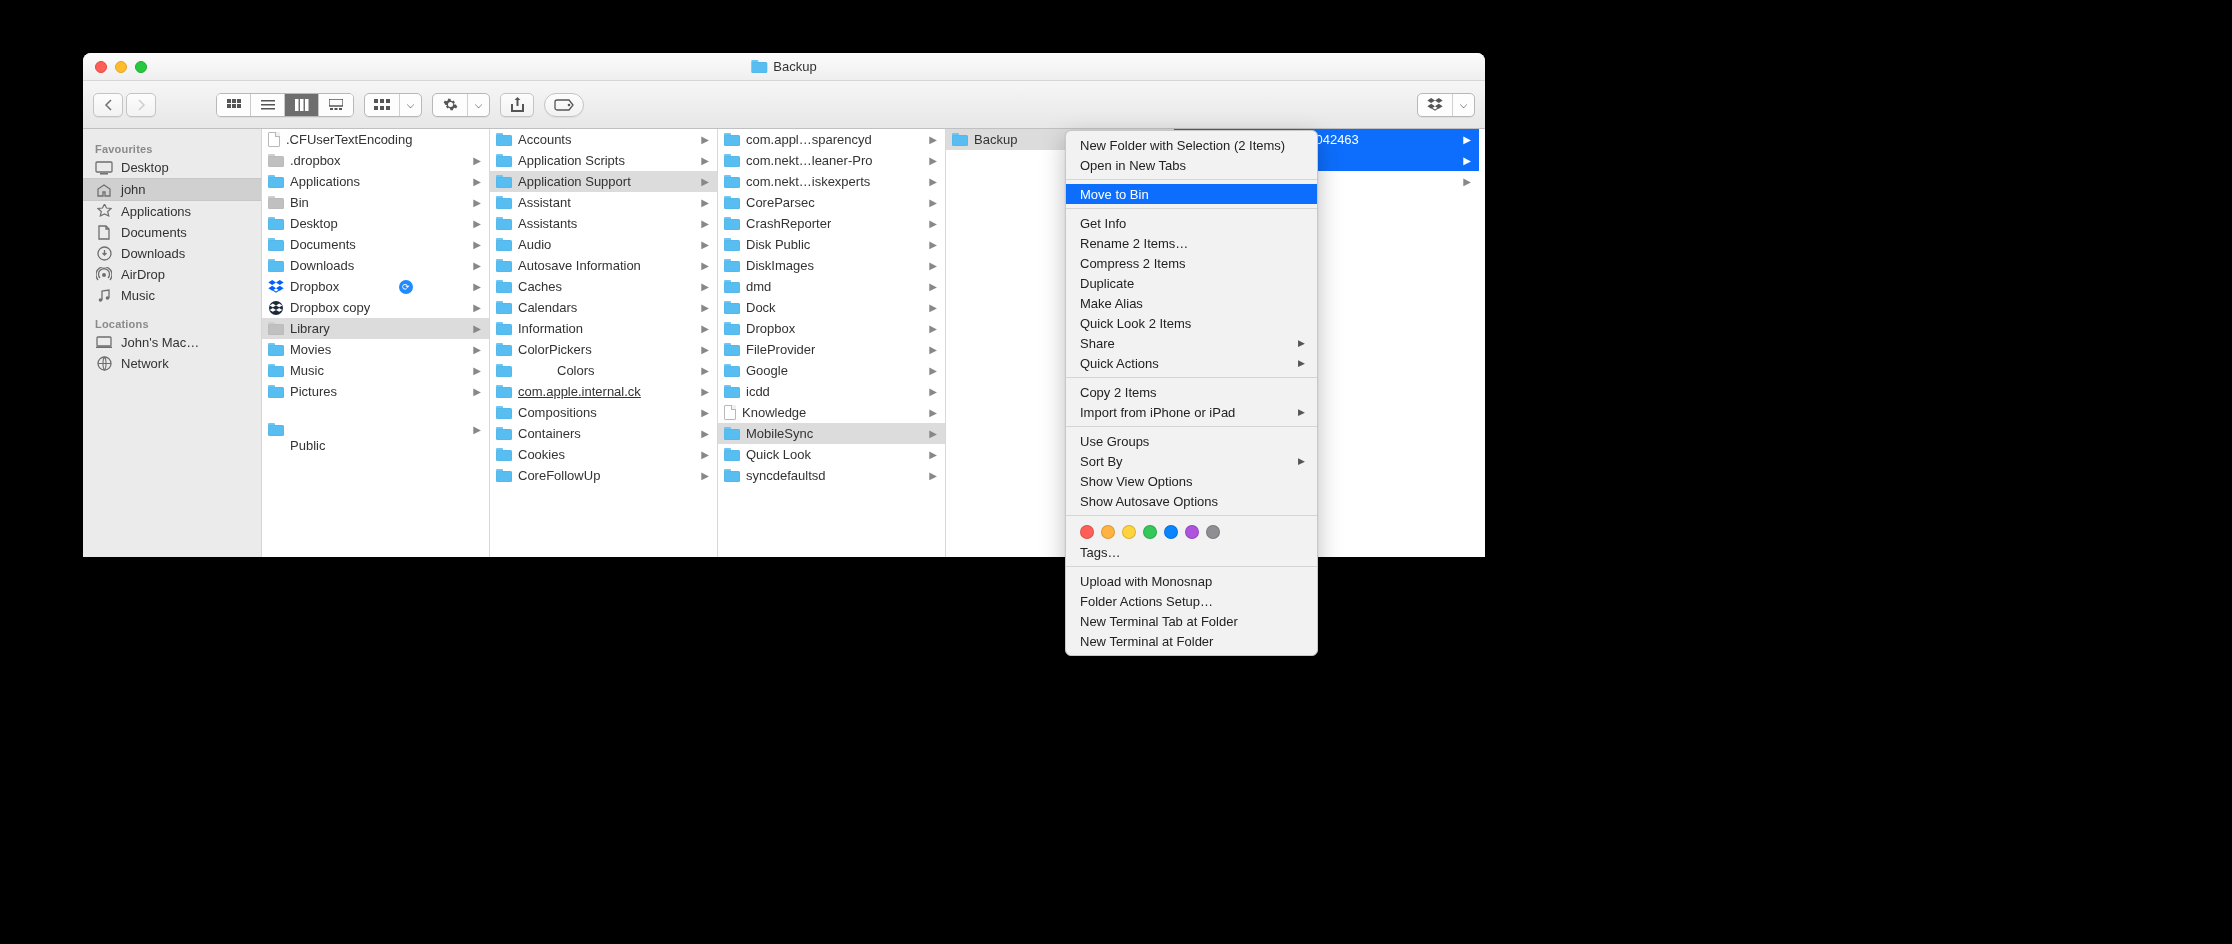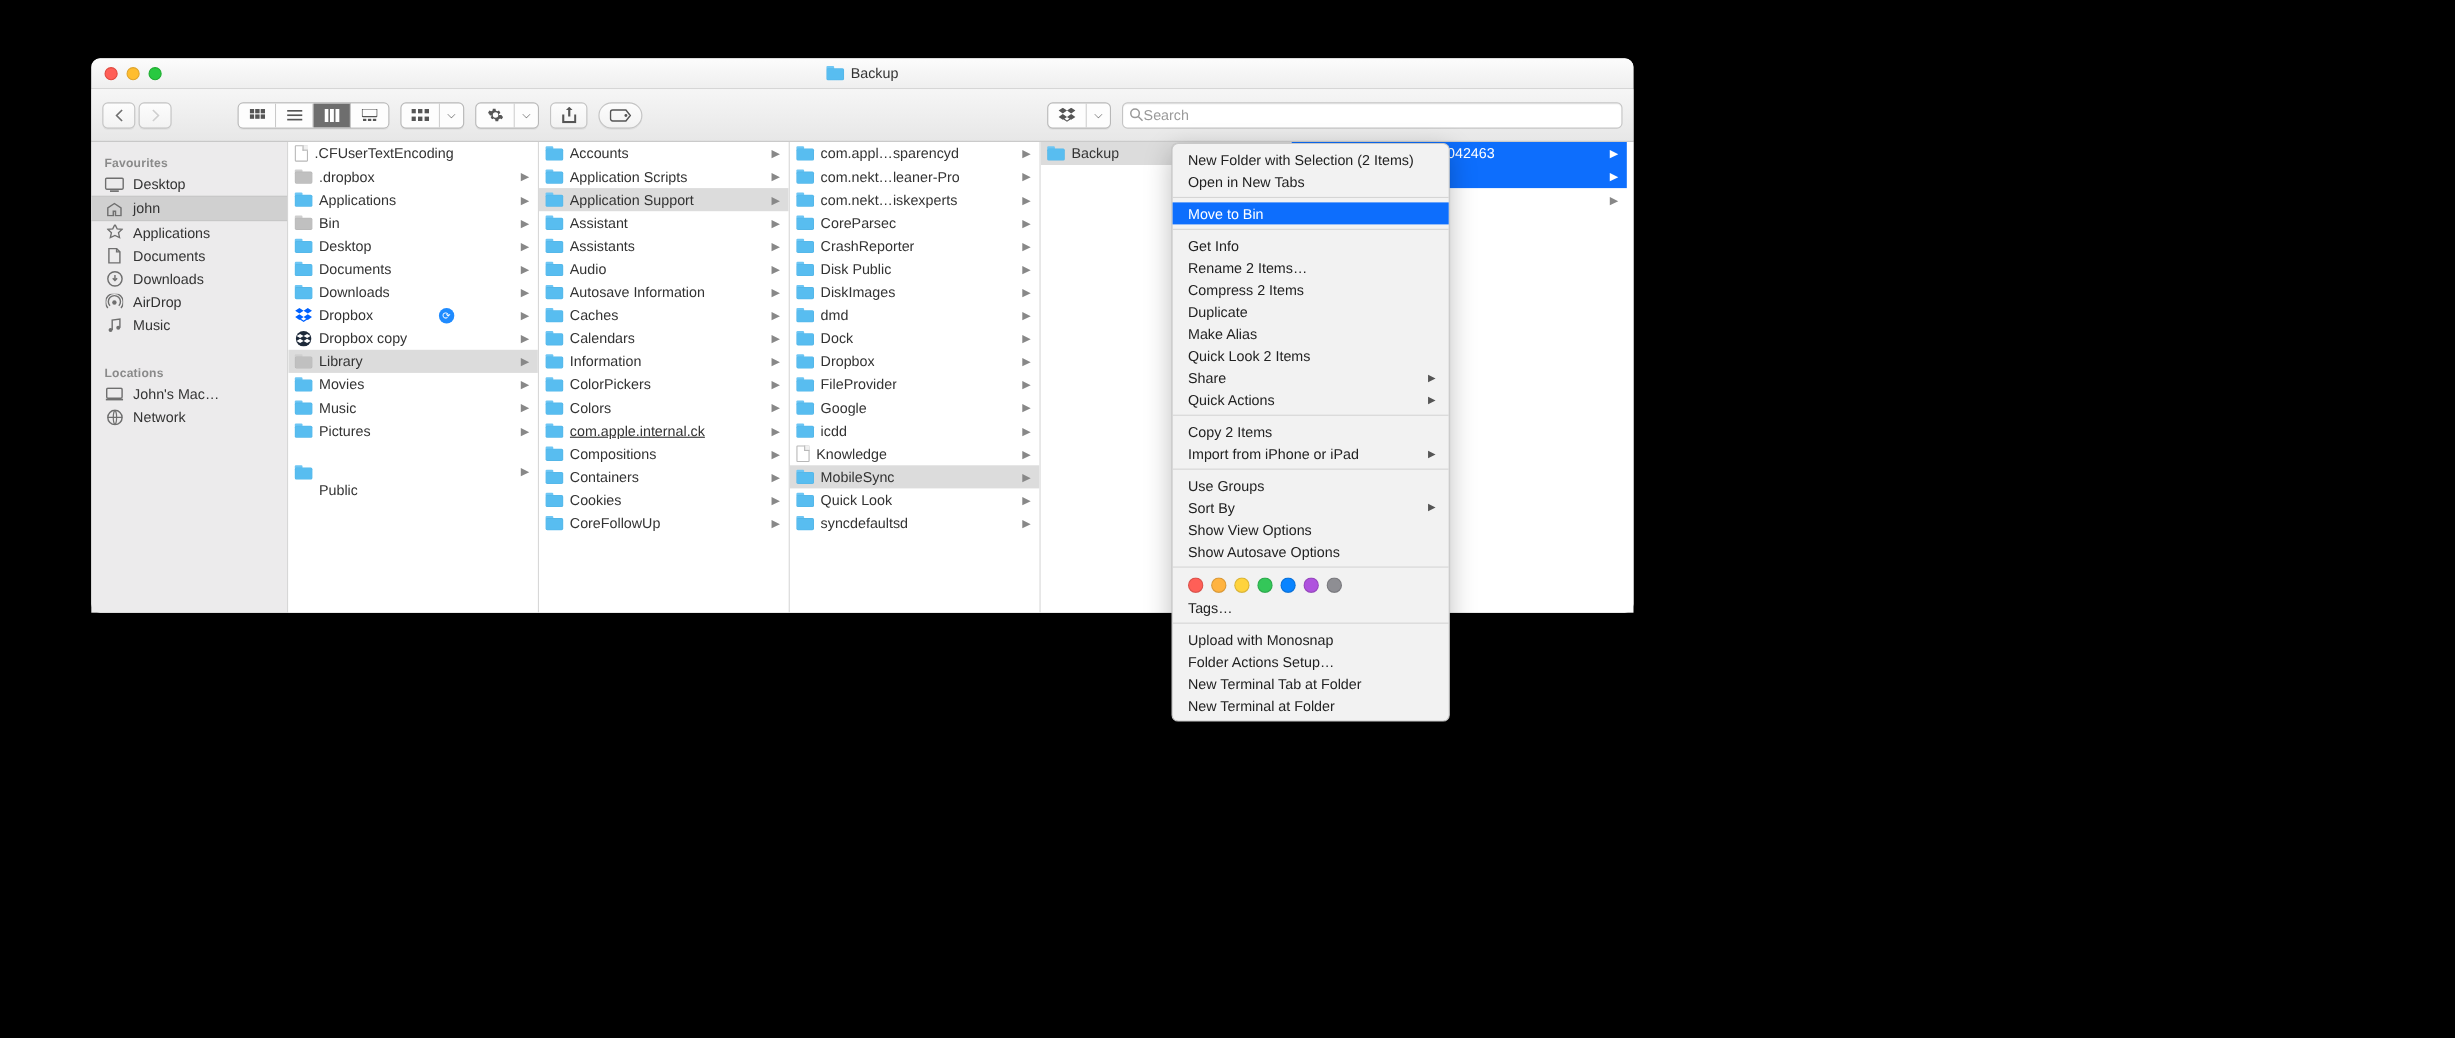"Search" div.search { html: <div> <svg> <circle></circle> <line></line> </svg> <input> </div> -> none }
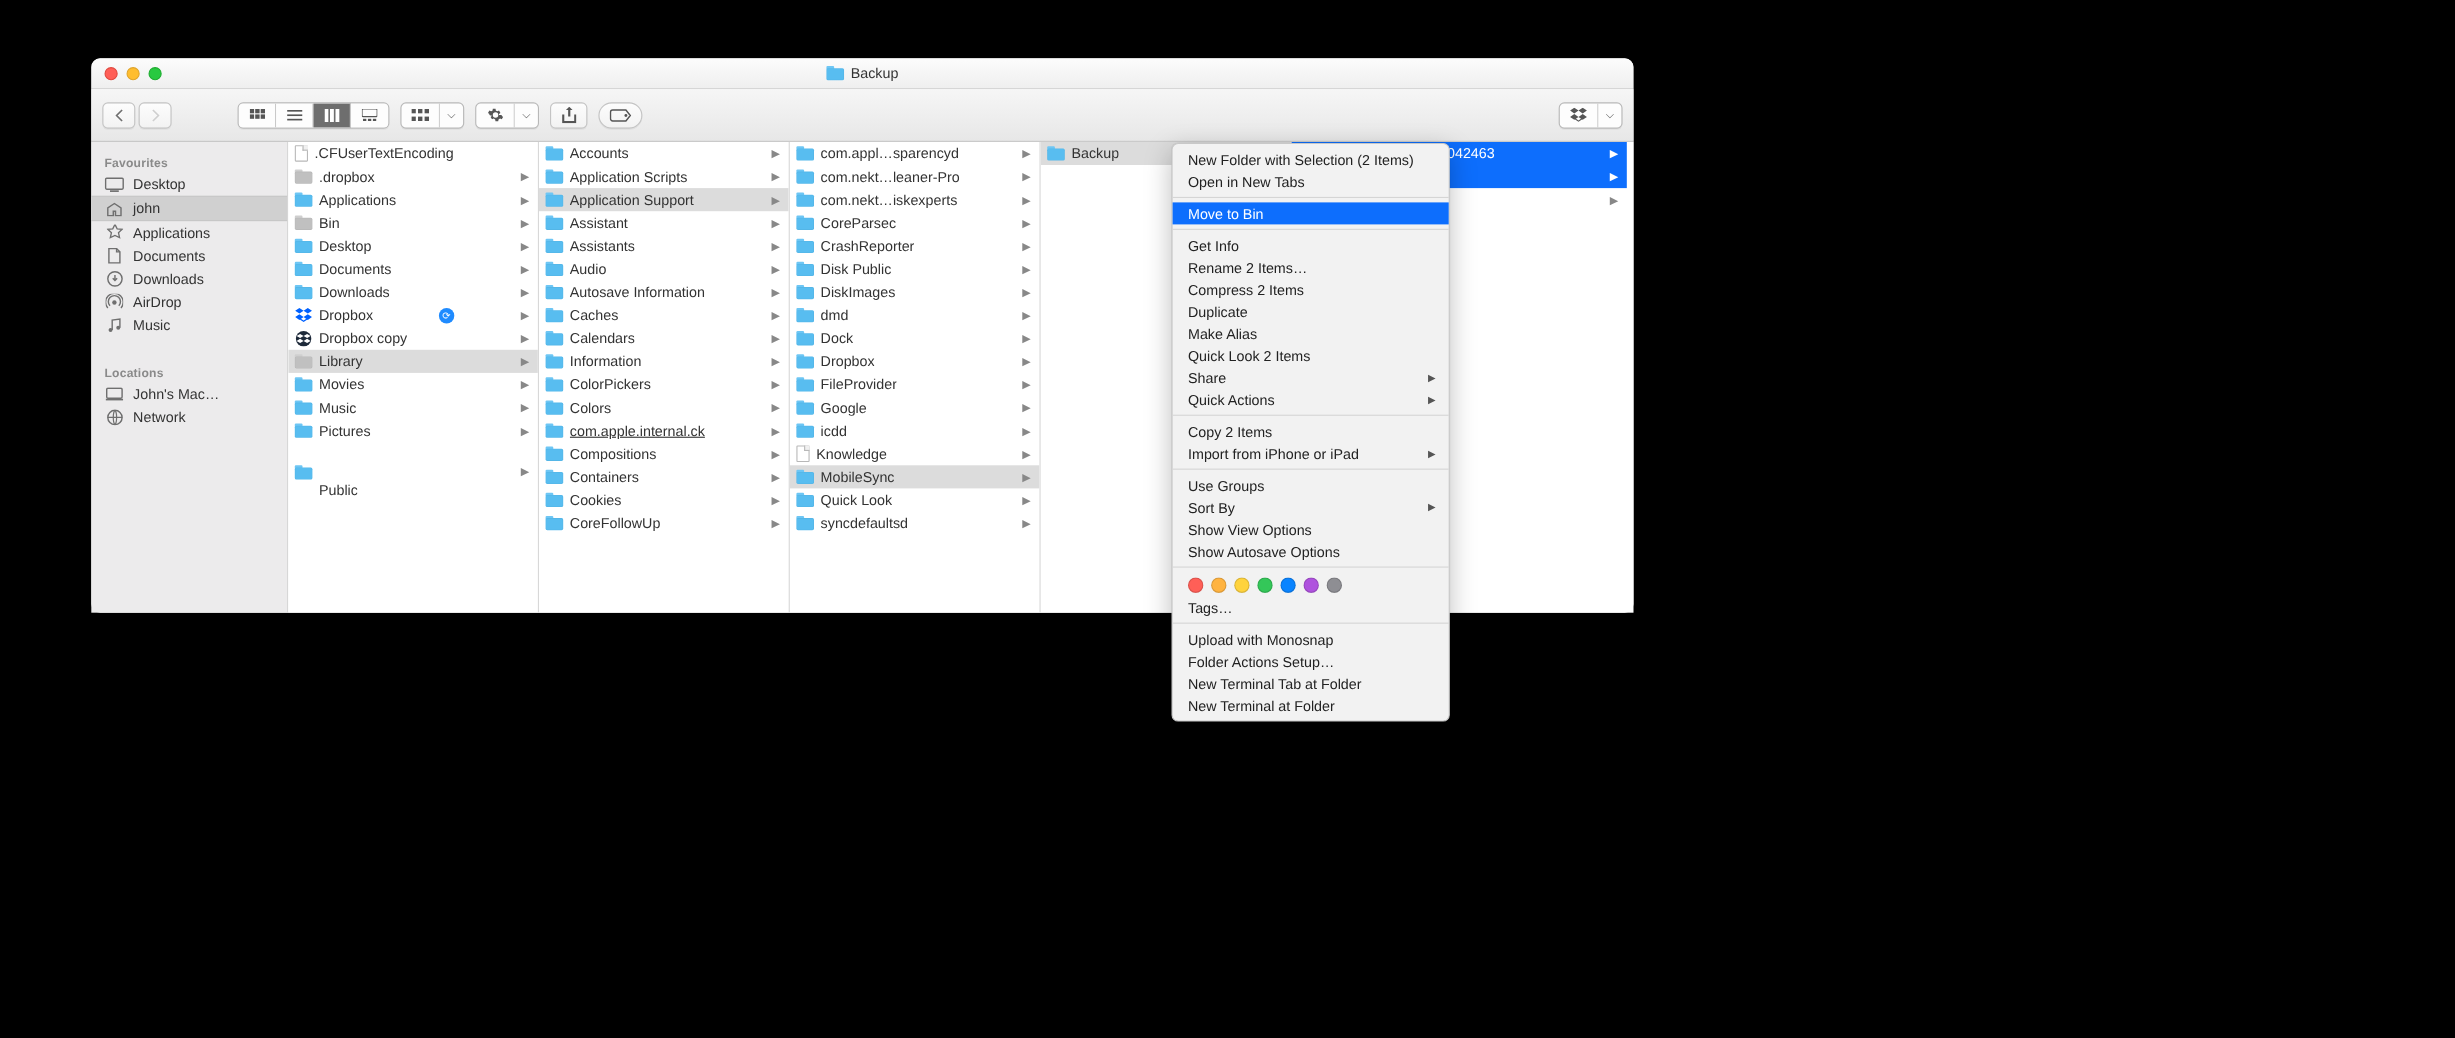"Locations" div.sb-head { margin-top: 22px -> 6px }
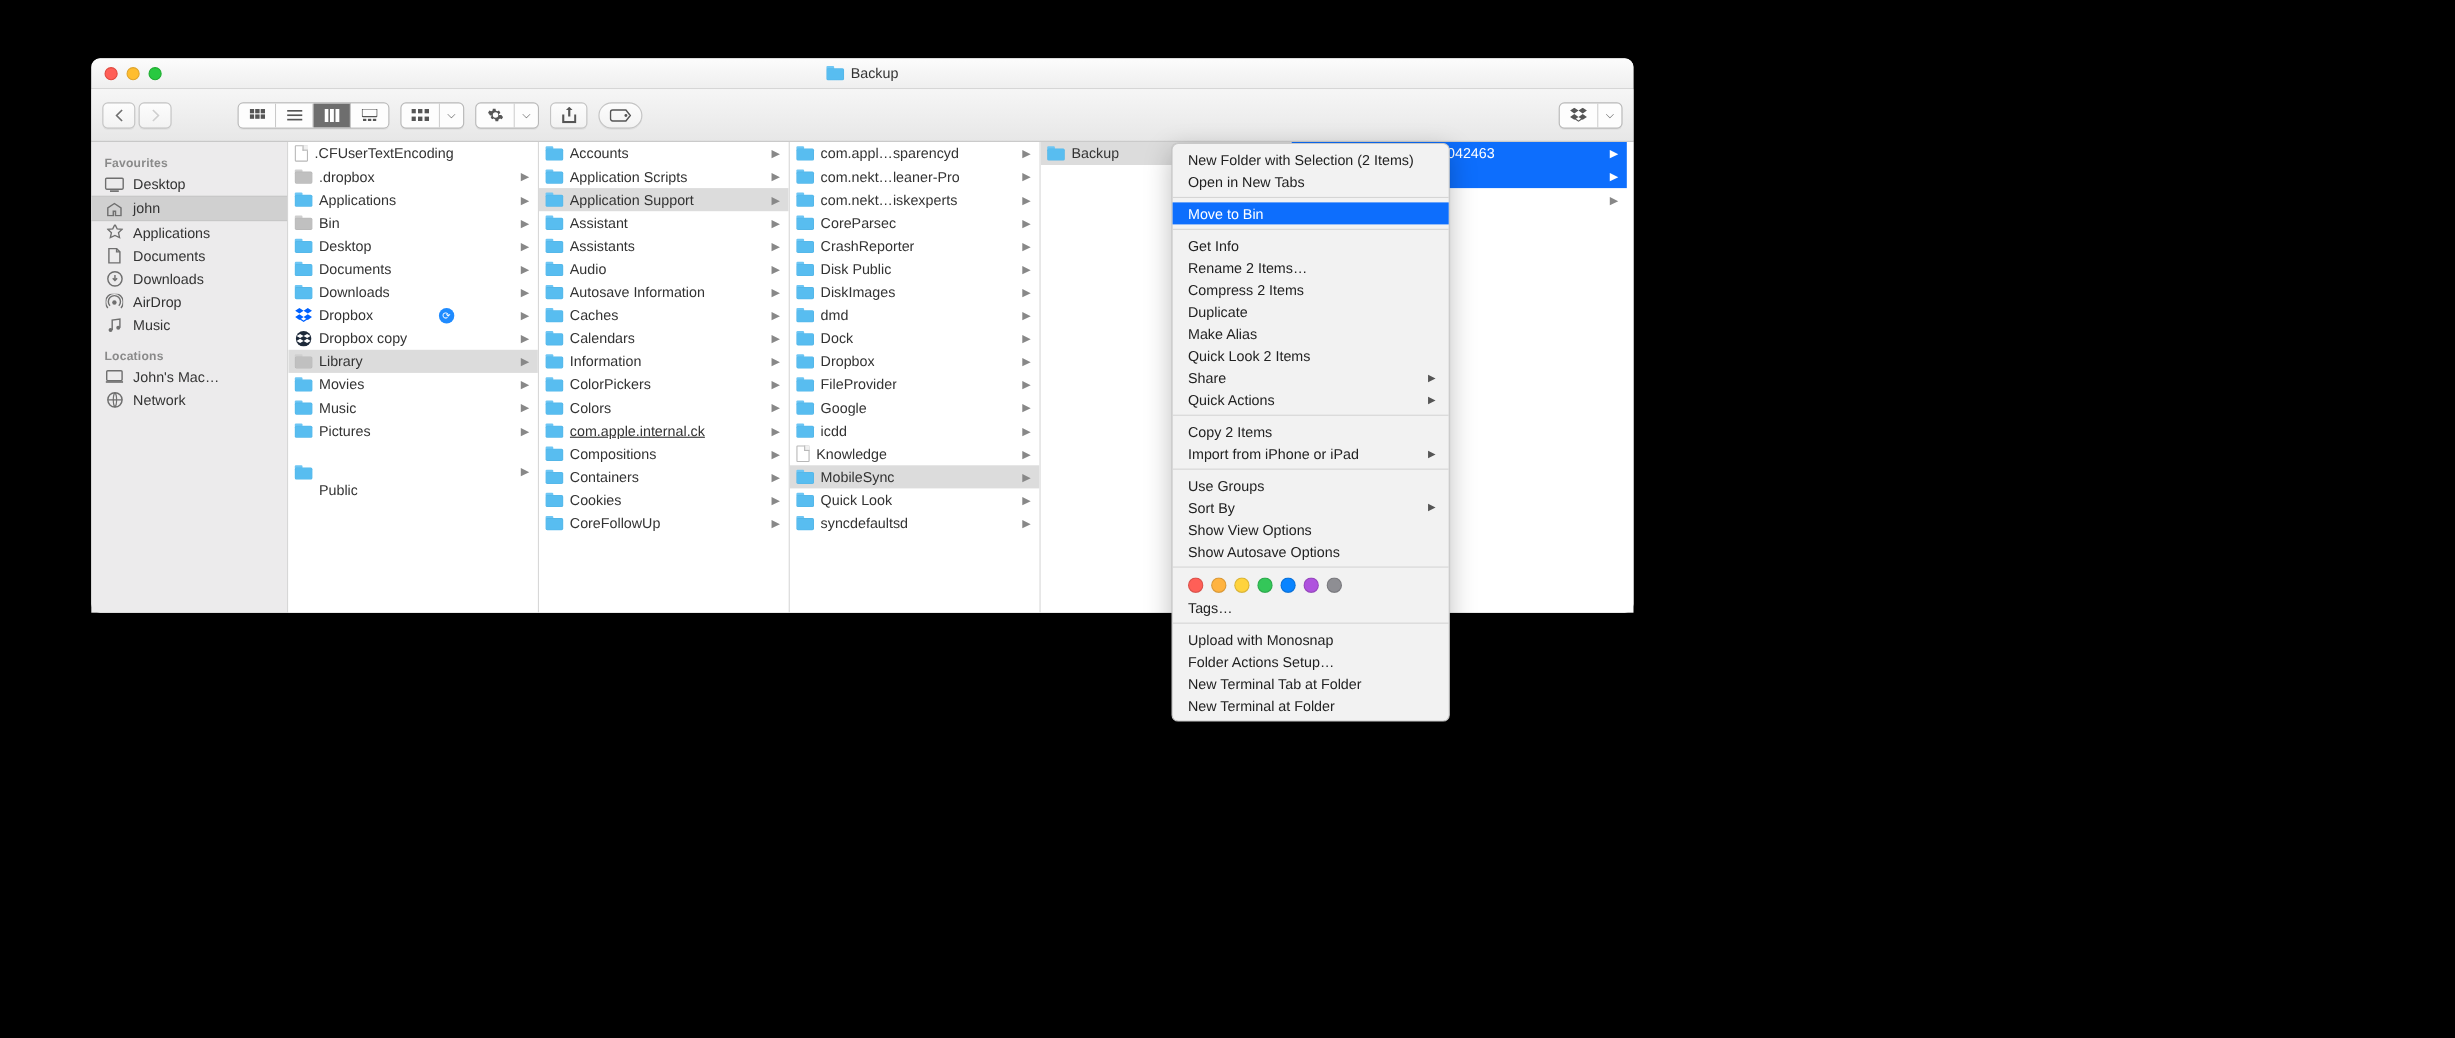"Colors" span { margin-left: none -> 39px }
